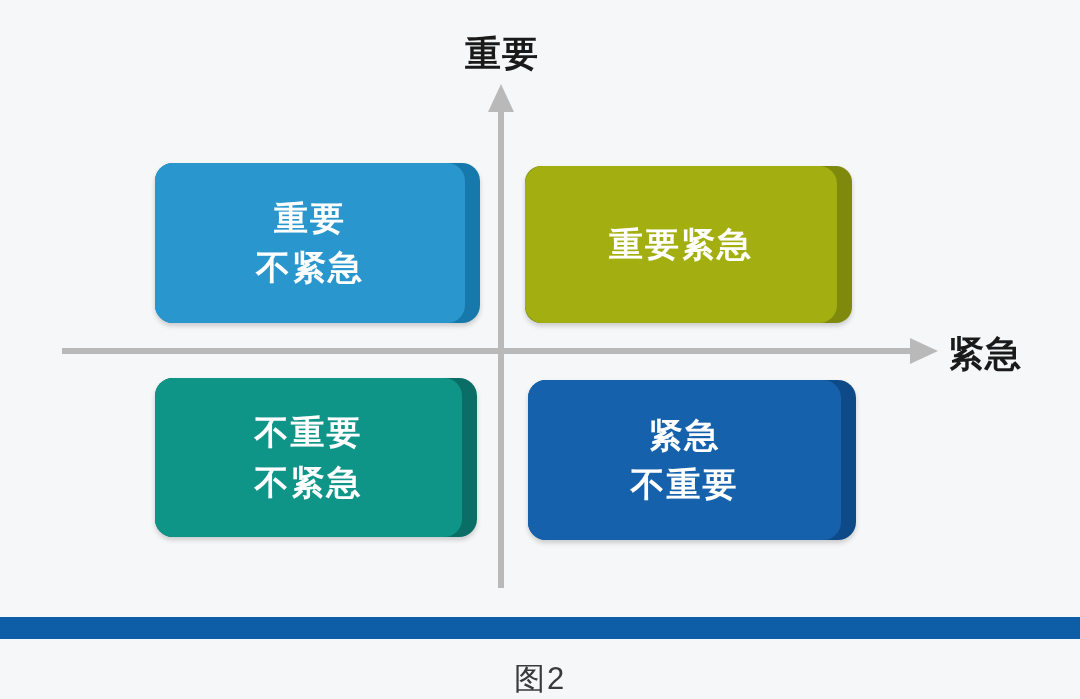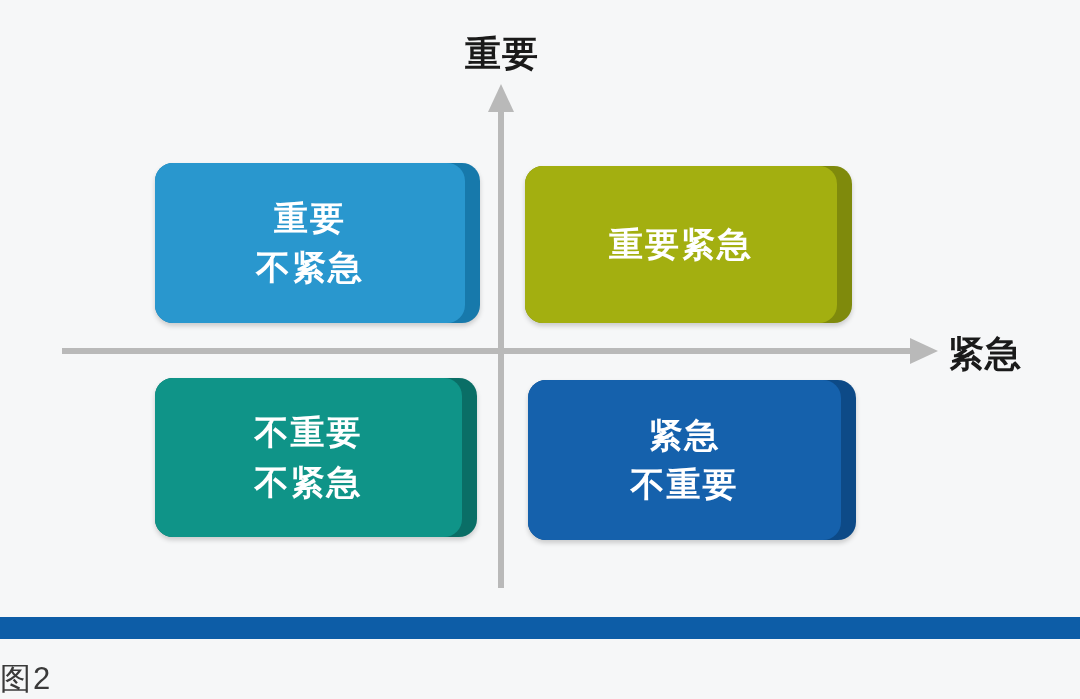"重要紧急" div.quadrant { border-radius: none -> 16px }
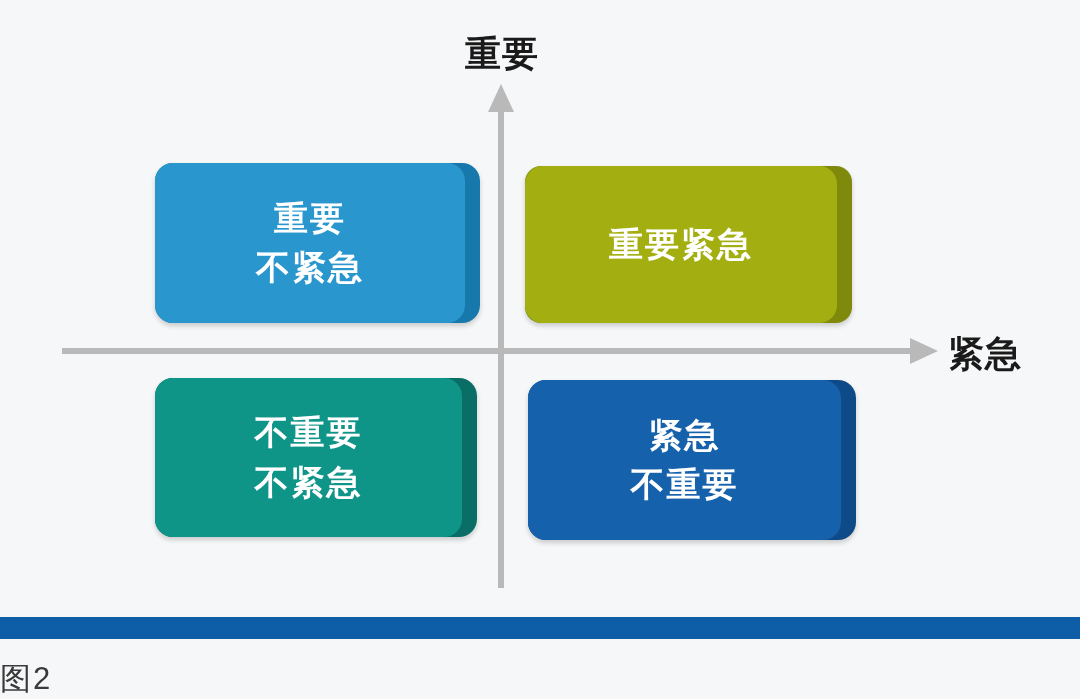"图2" #caption { justify-content: space-between -> center }
